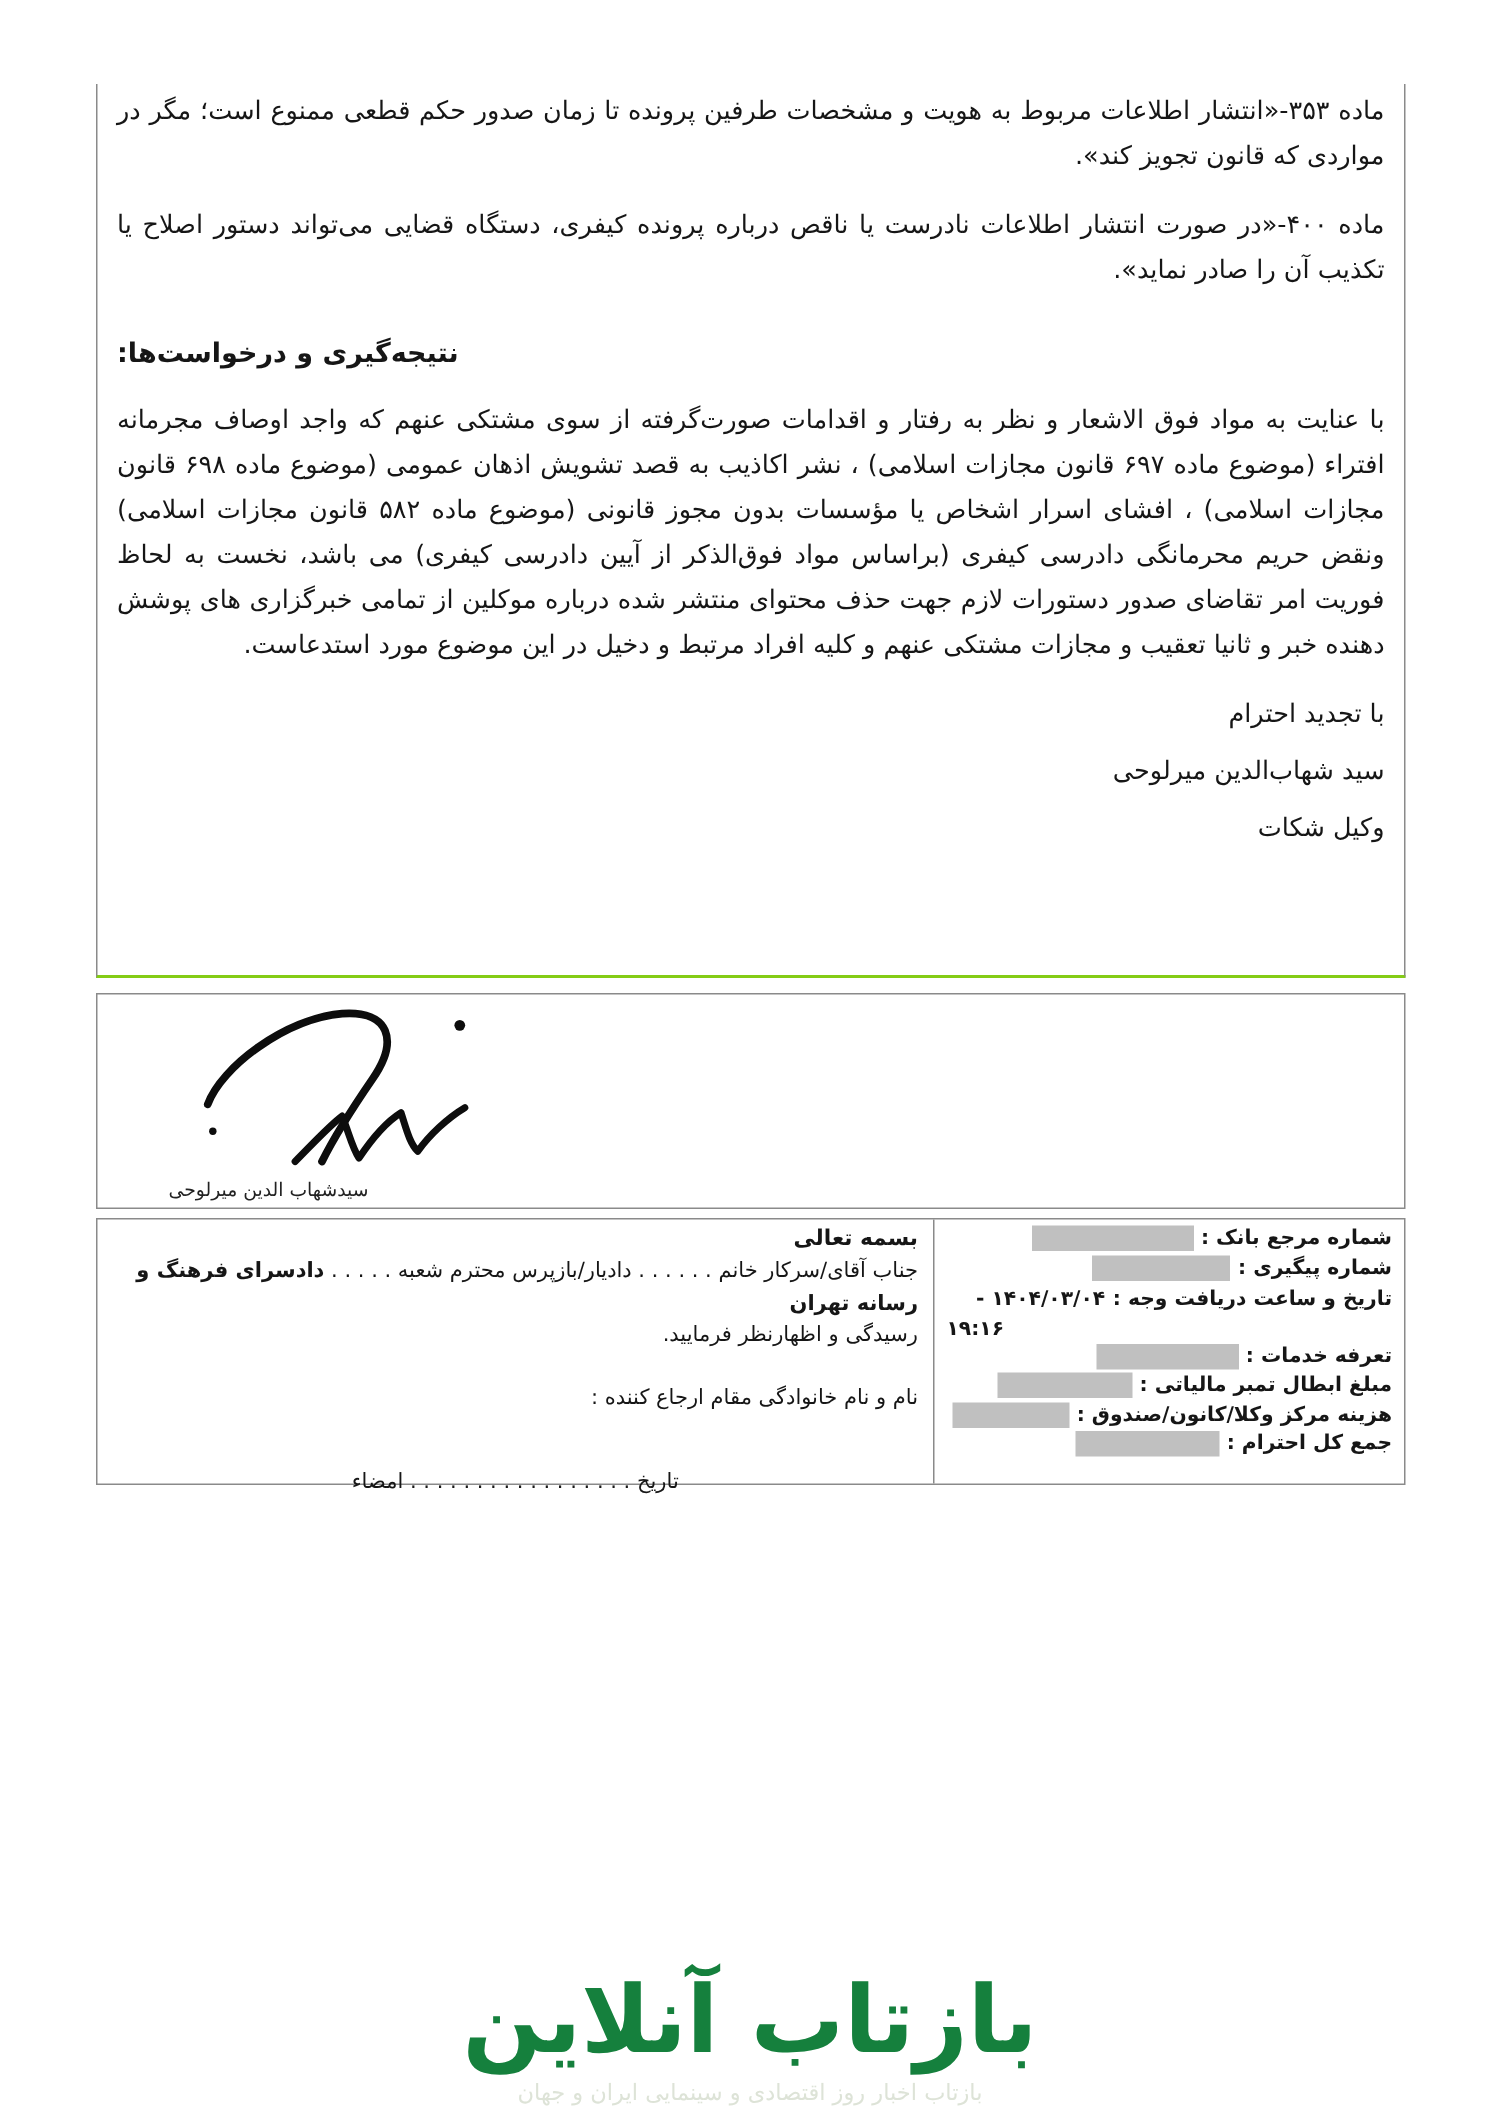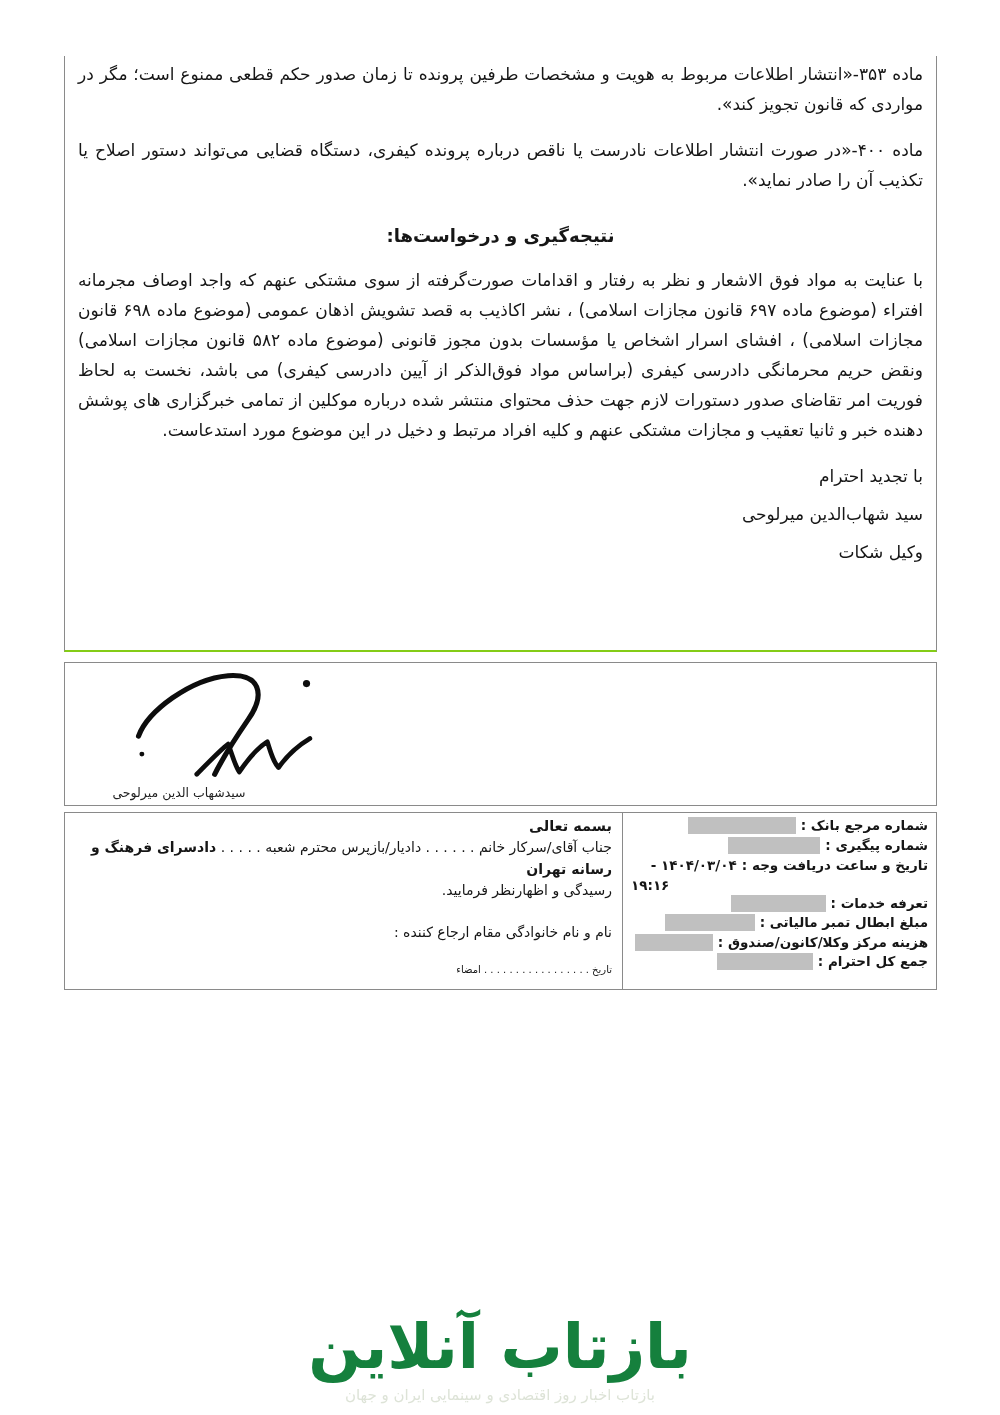"نتیجه‌گیری و درخواستها:" .heading { text-align: center -> left }
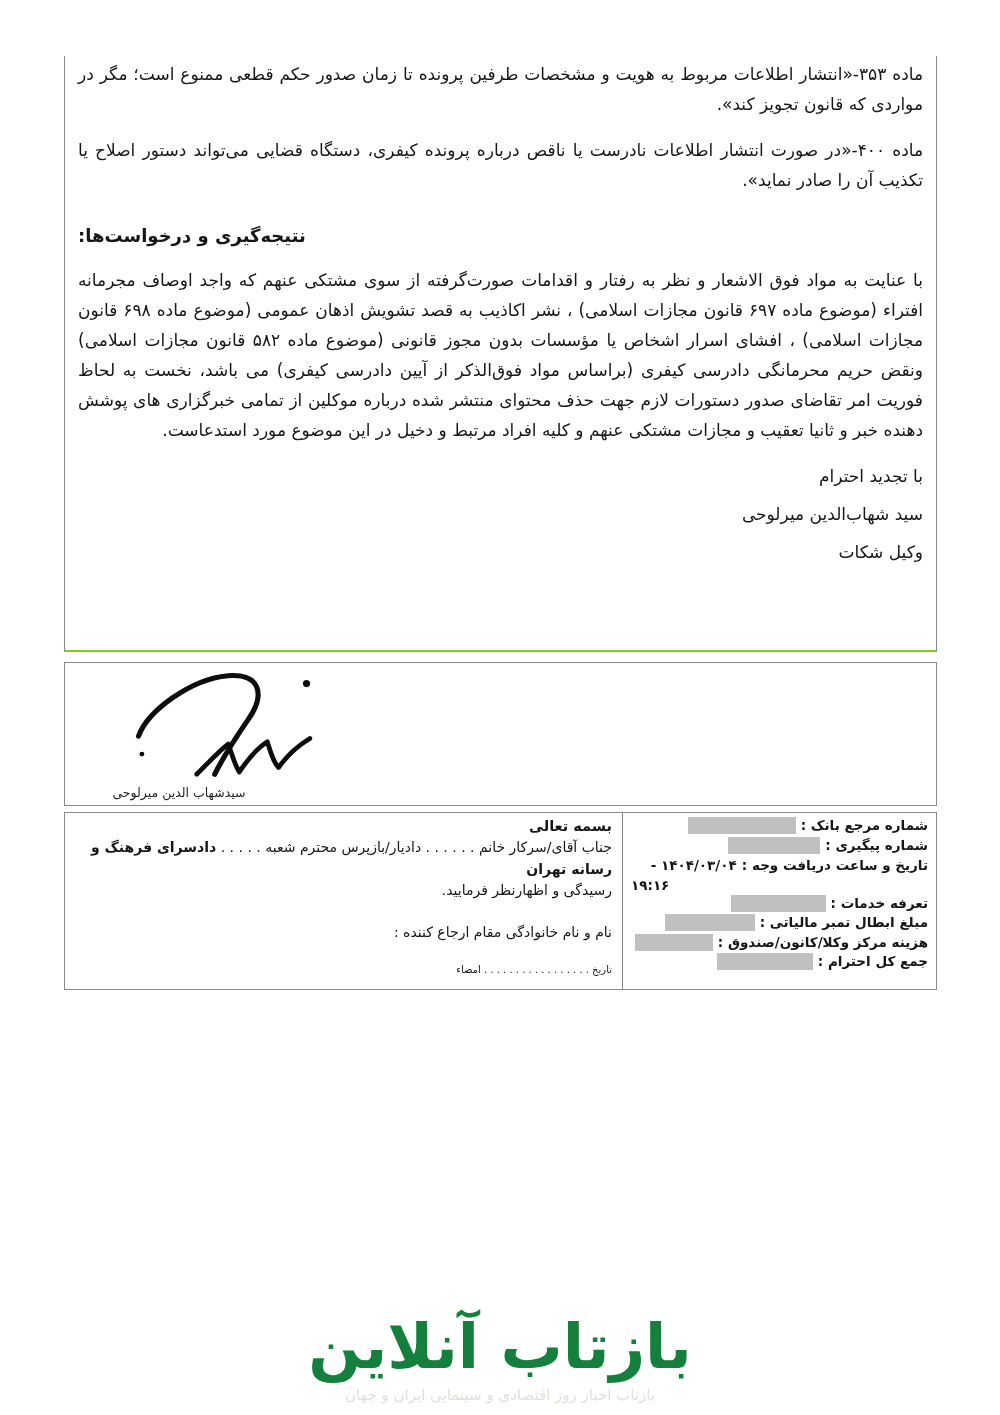"تاریخ . . . ." .date-sign-line { font-size: 10px -> 14px; margin-top: 24px -> 40px; text-align: none -> center }
